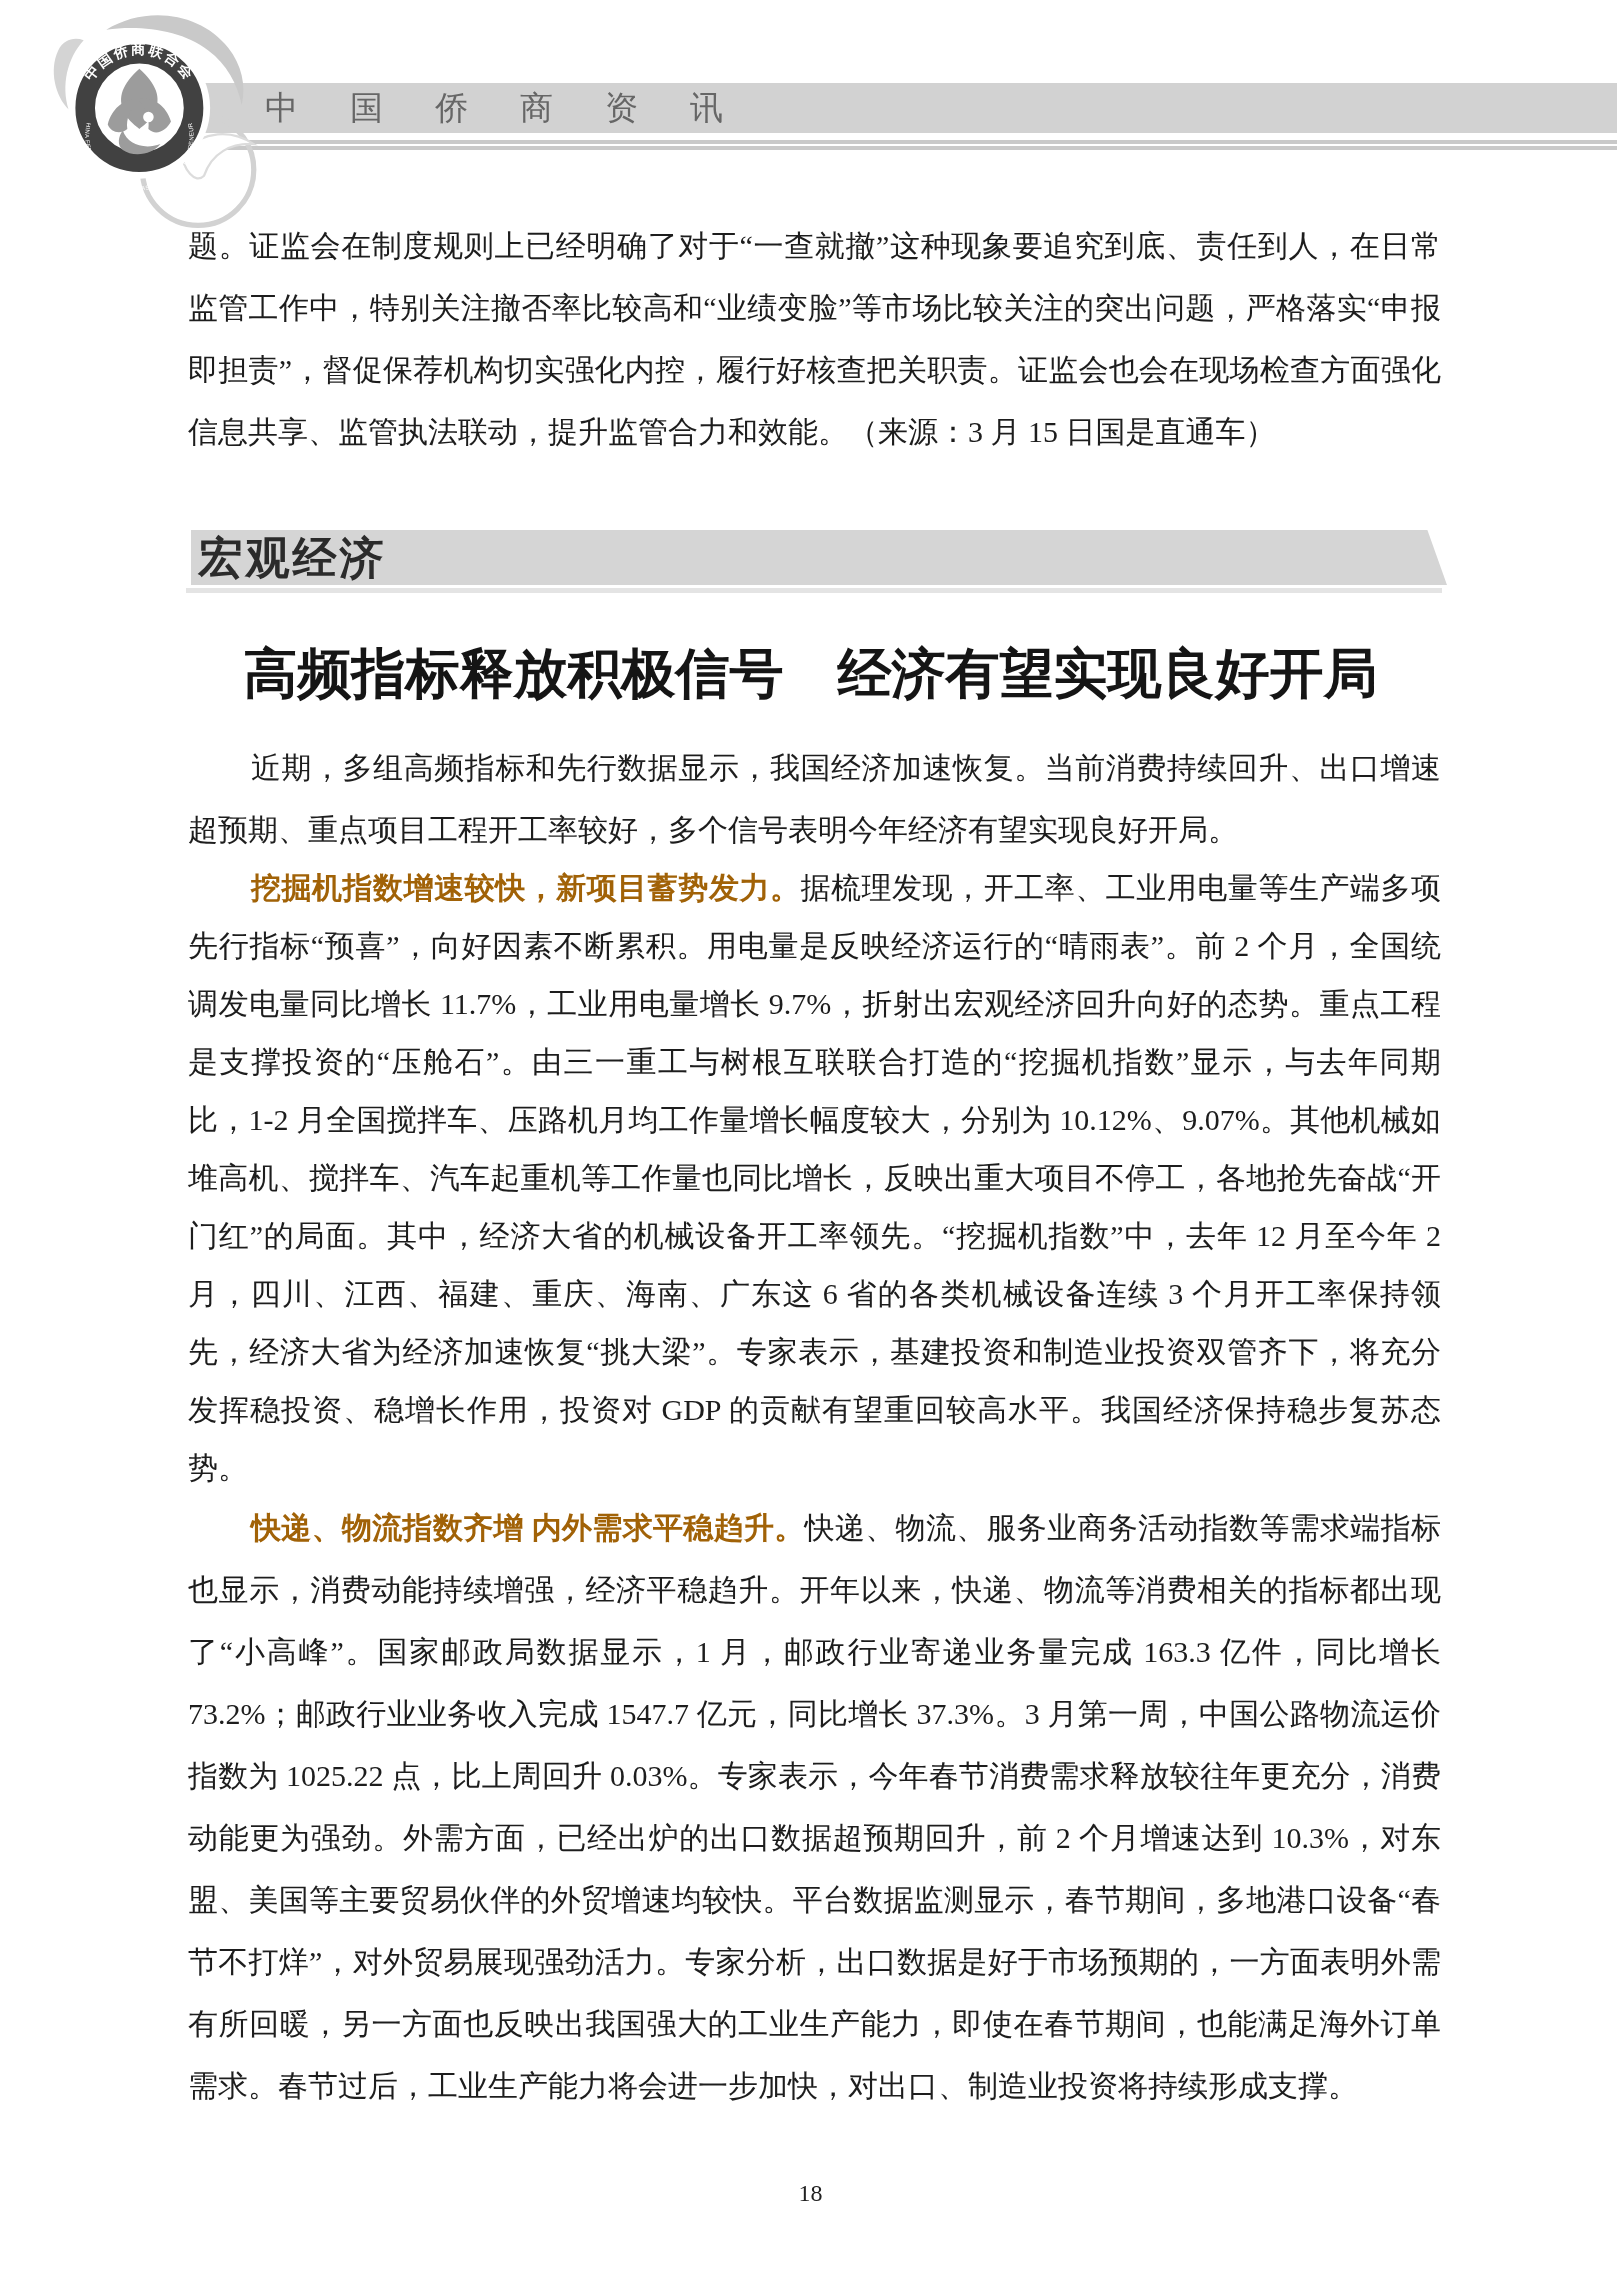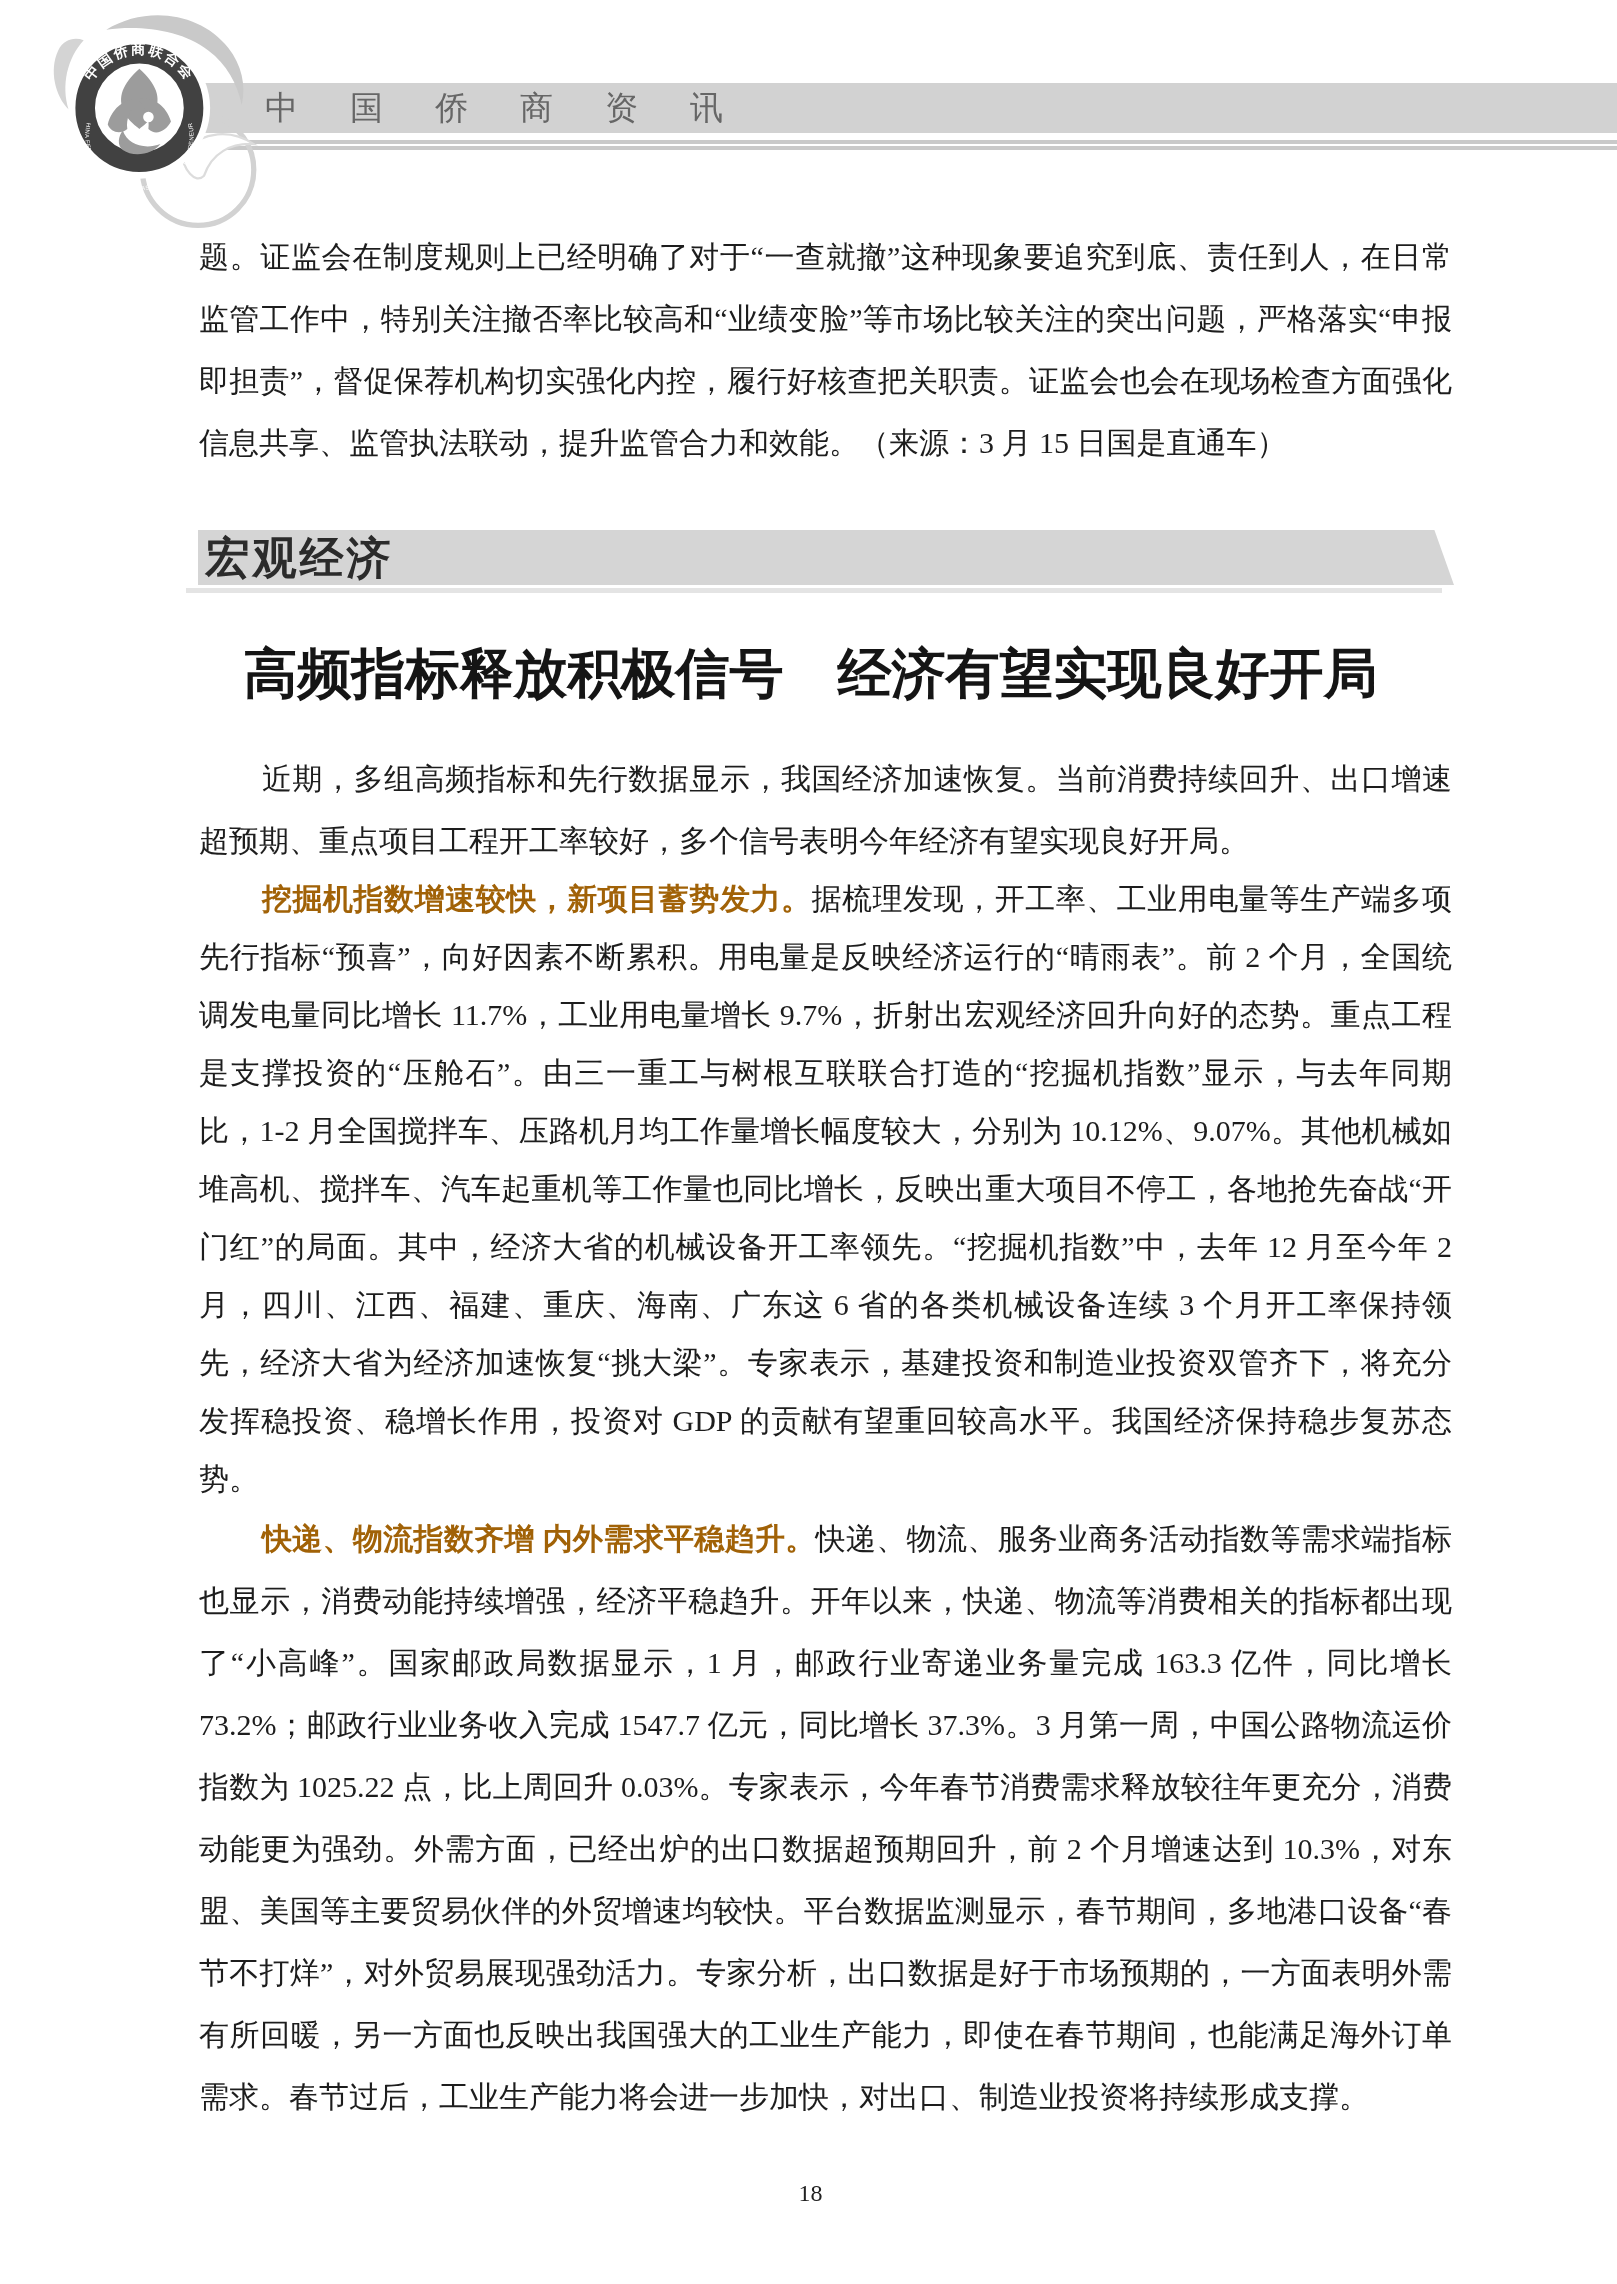"题。证监会在制度规则上已经明确了对于“一查就撤”这种现象要追究到底、责任到人，在" .body-para { margin: 15px -> 4px }
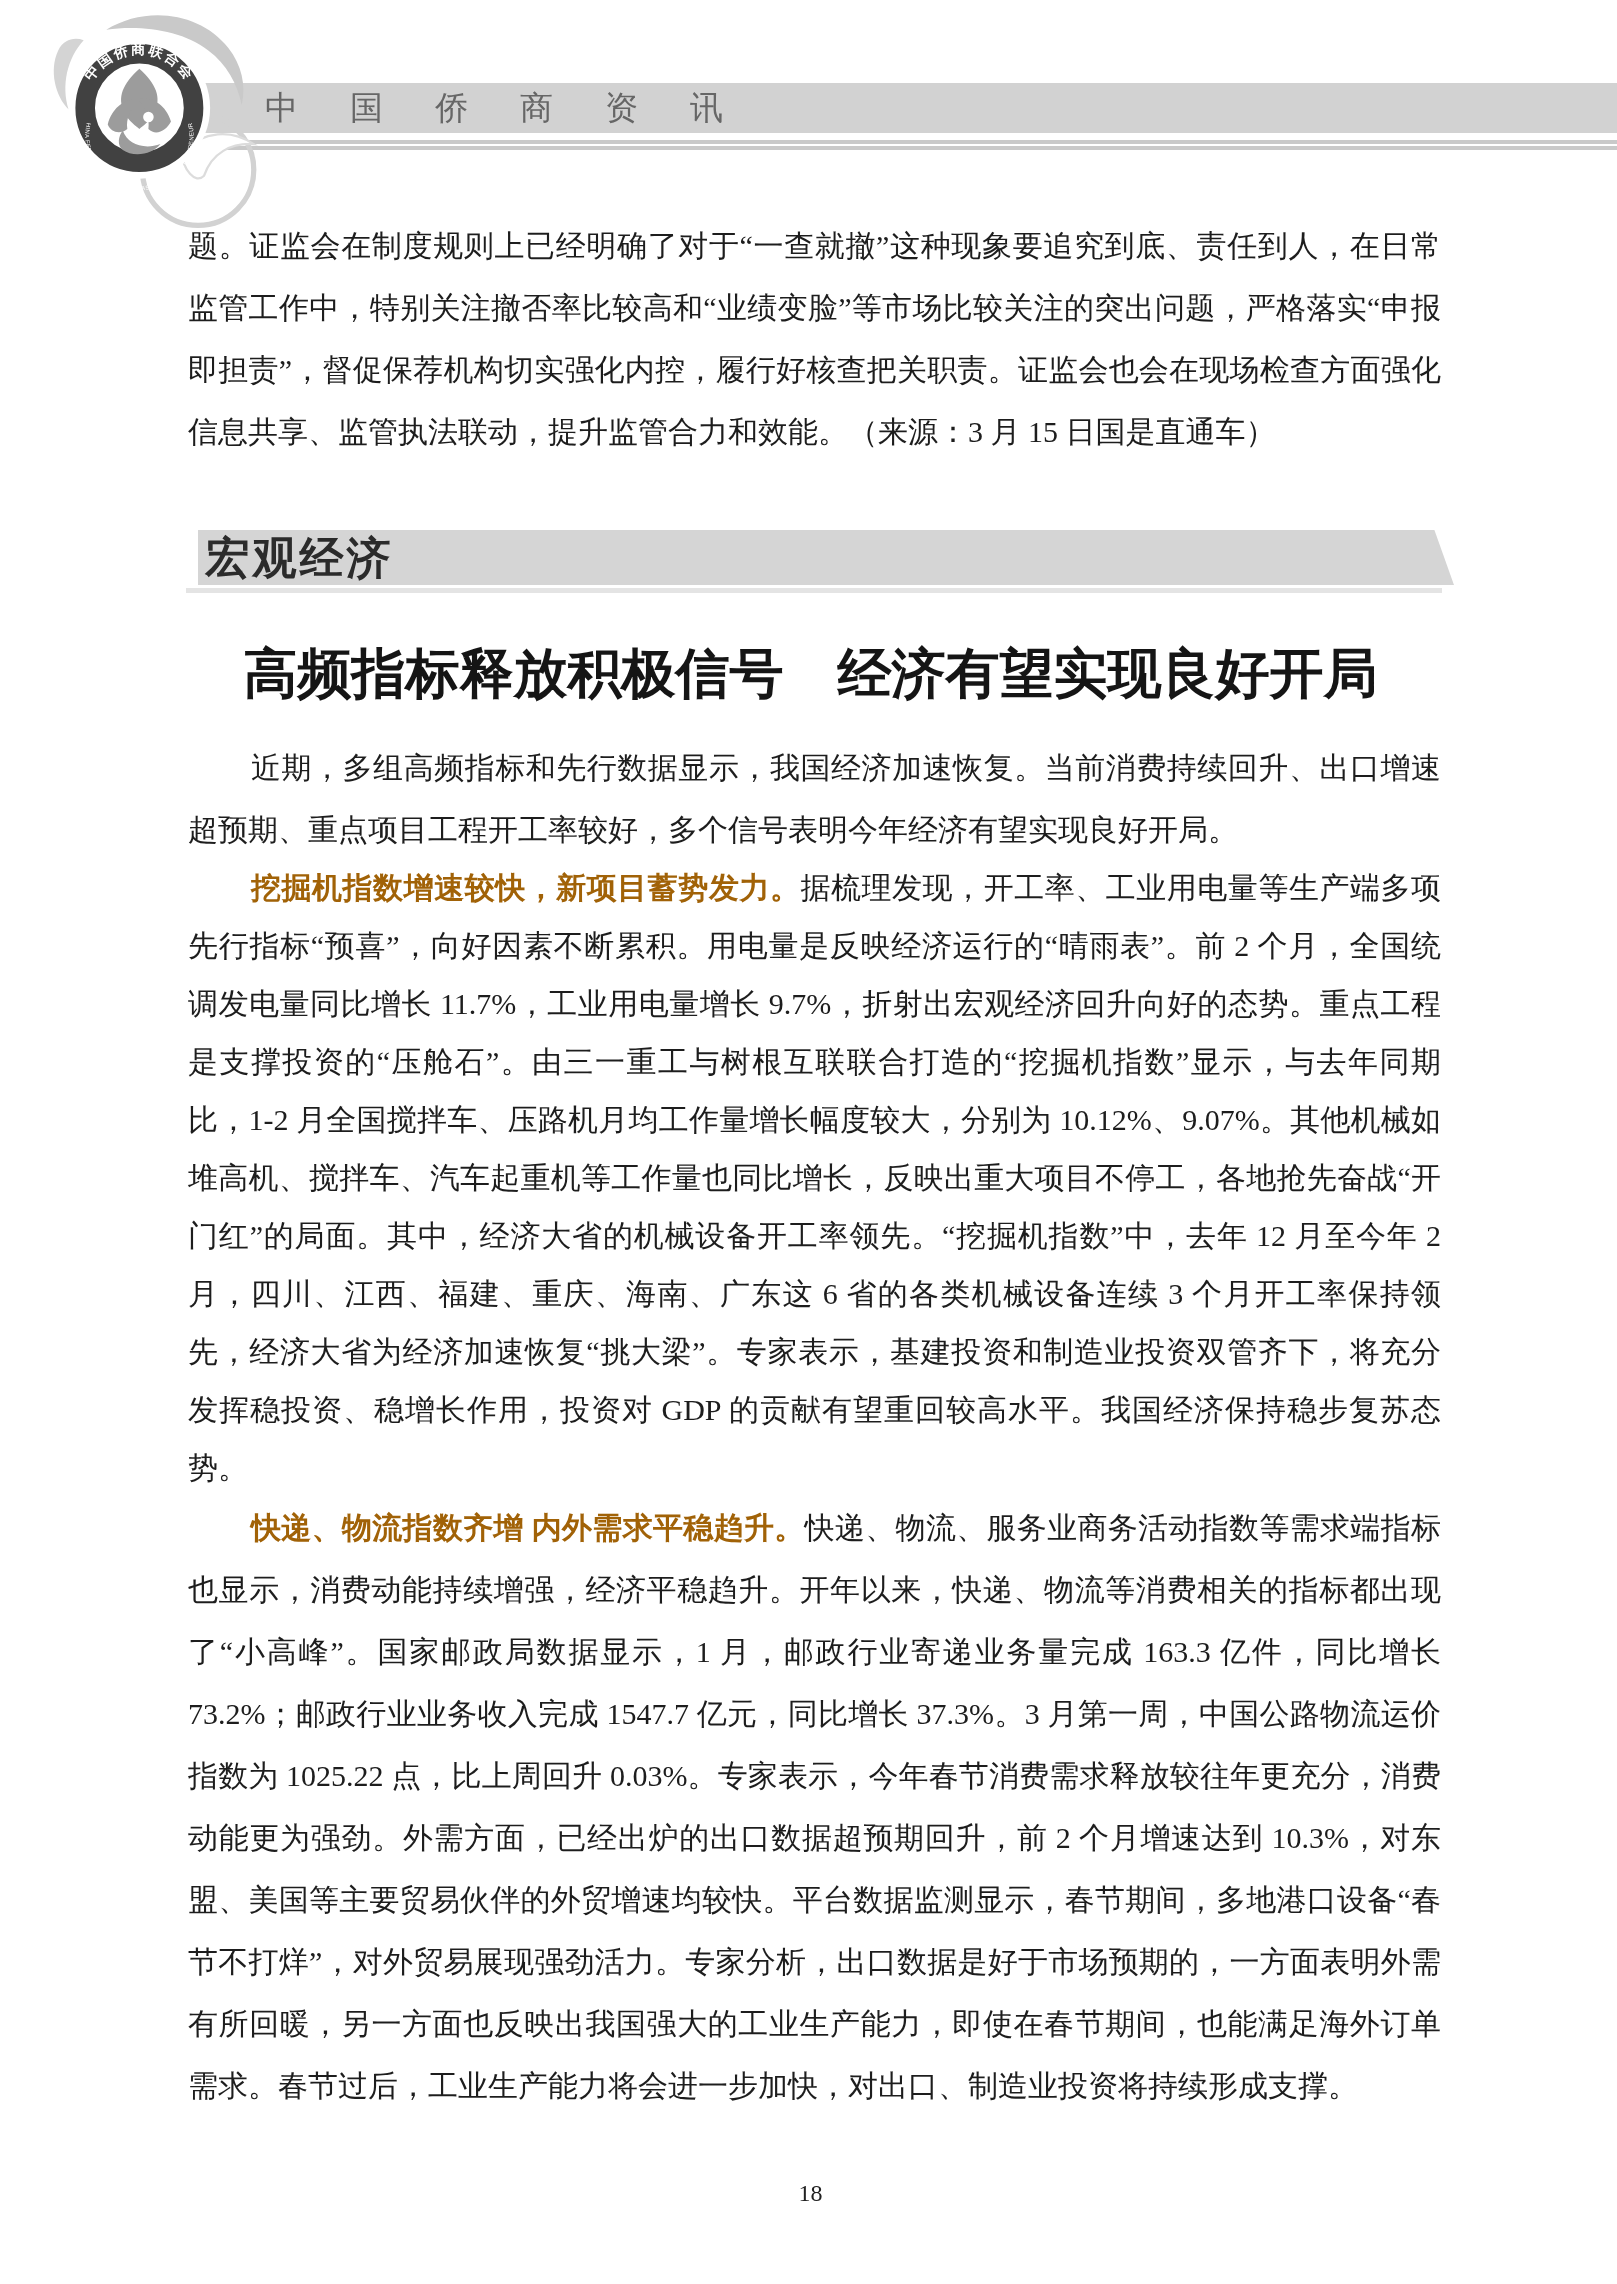"宏观经济" .section-banner { left: 14px -> 7px }
